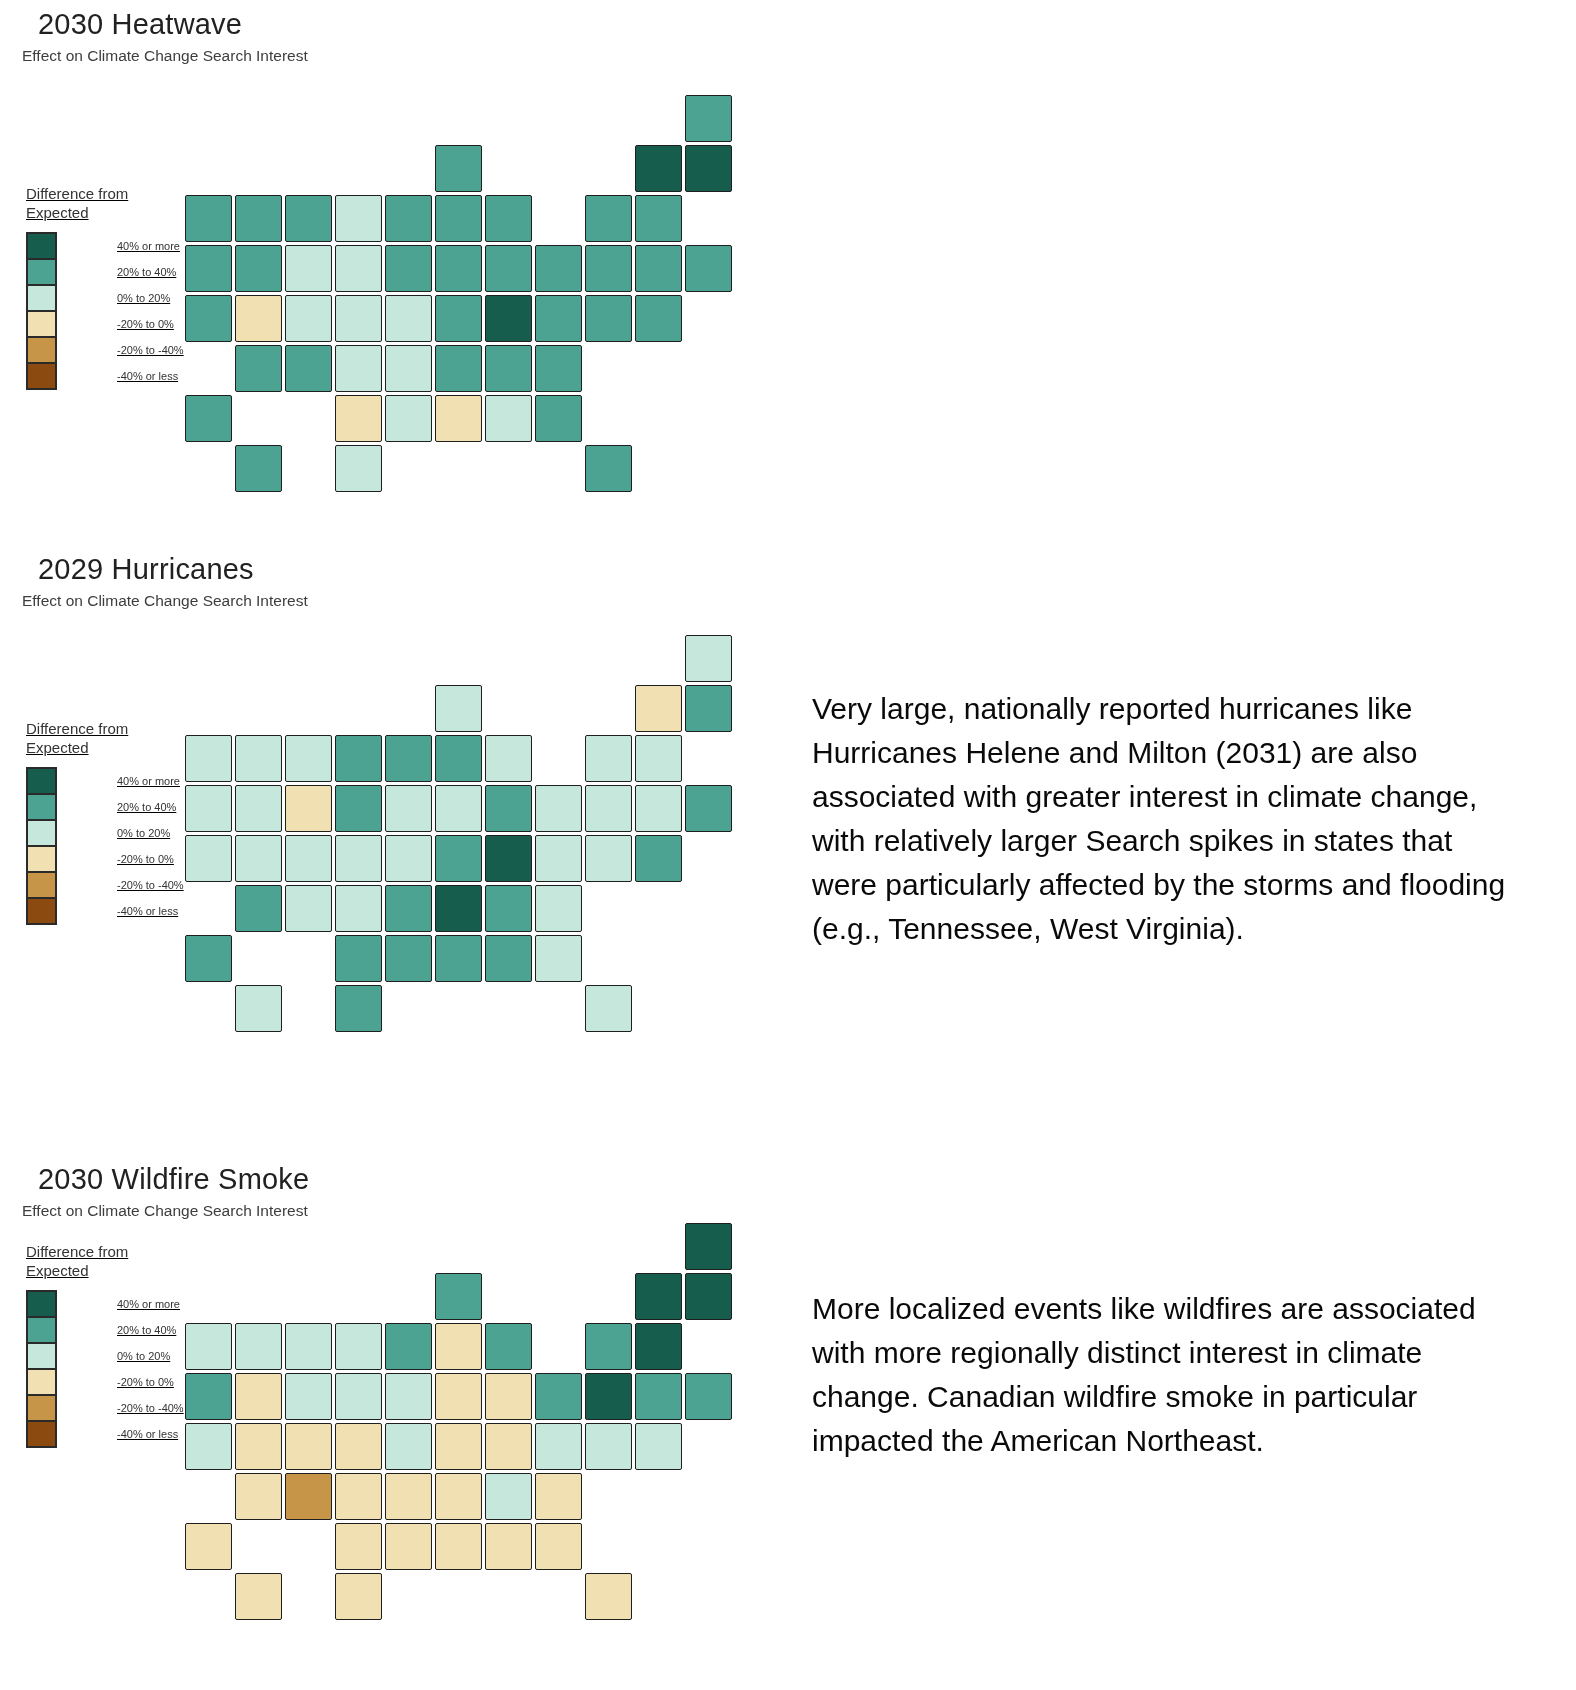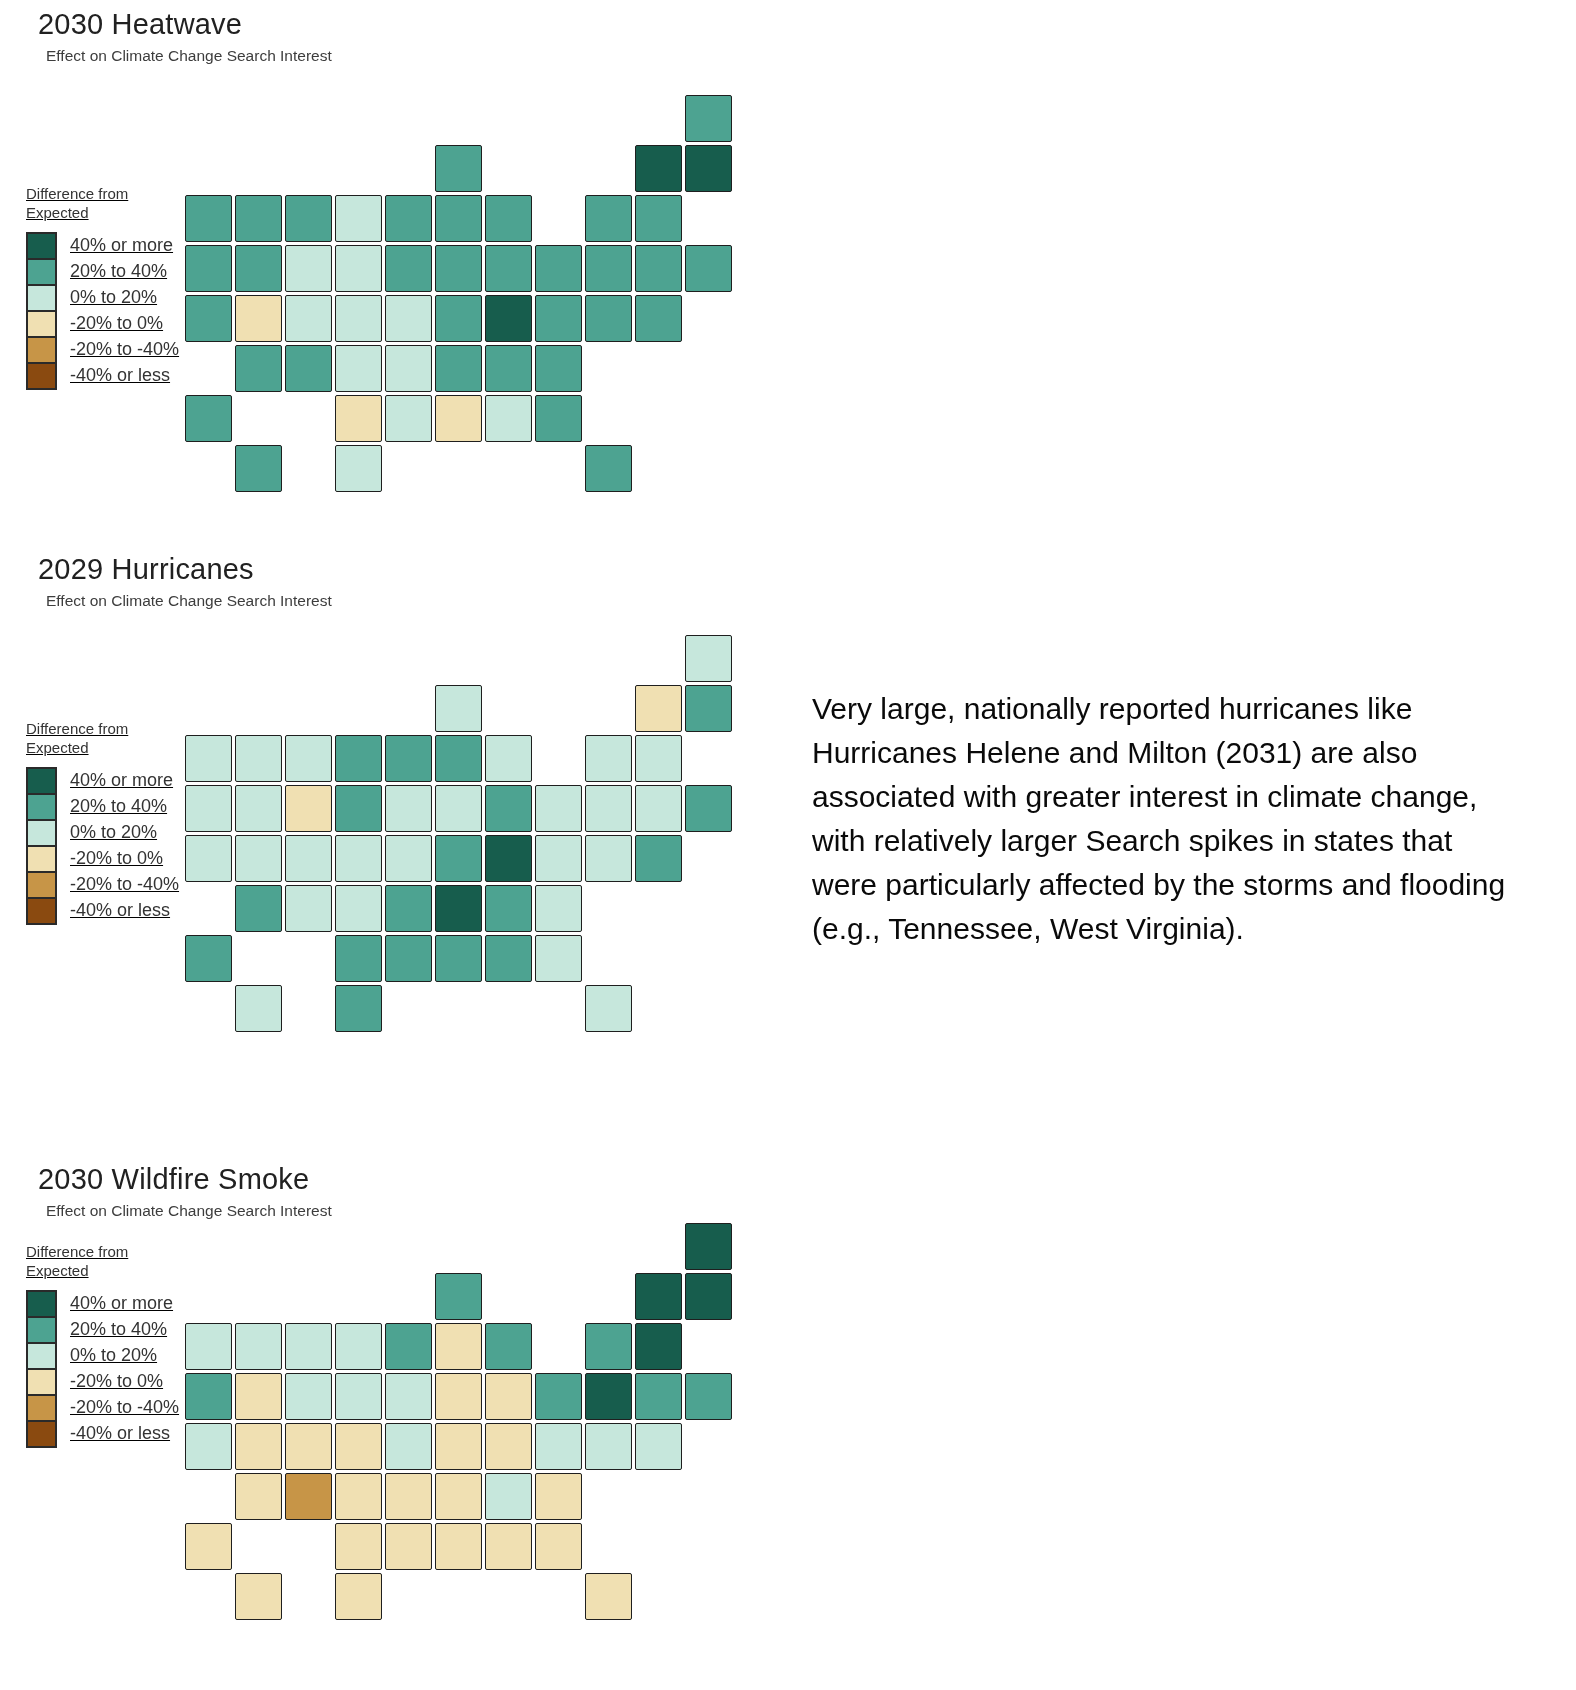"Effect on Climate Change Search" .fig-subtitle { left: 46px -> 22px }
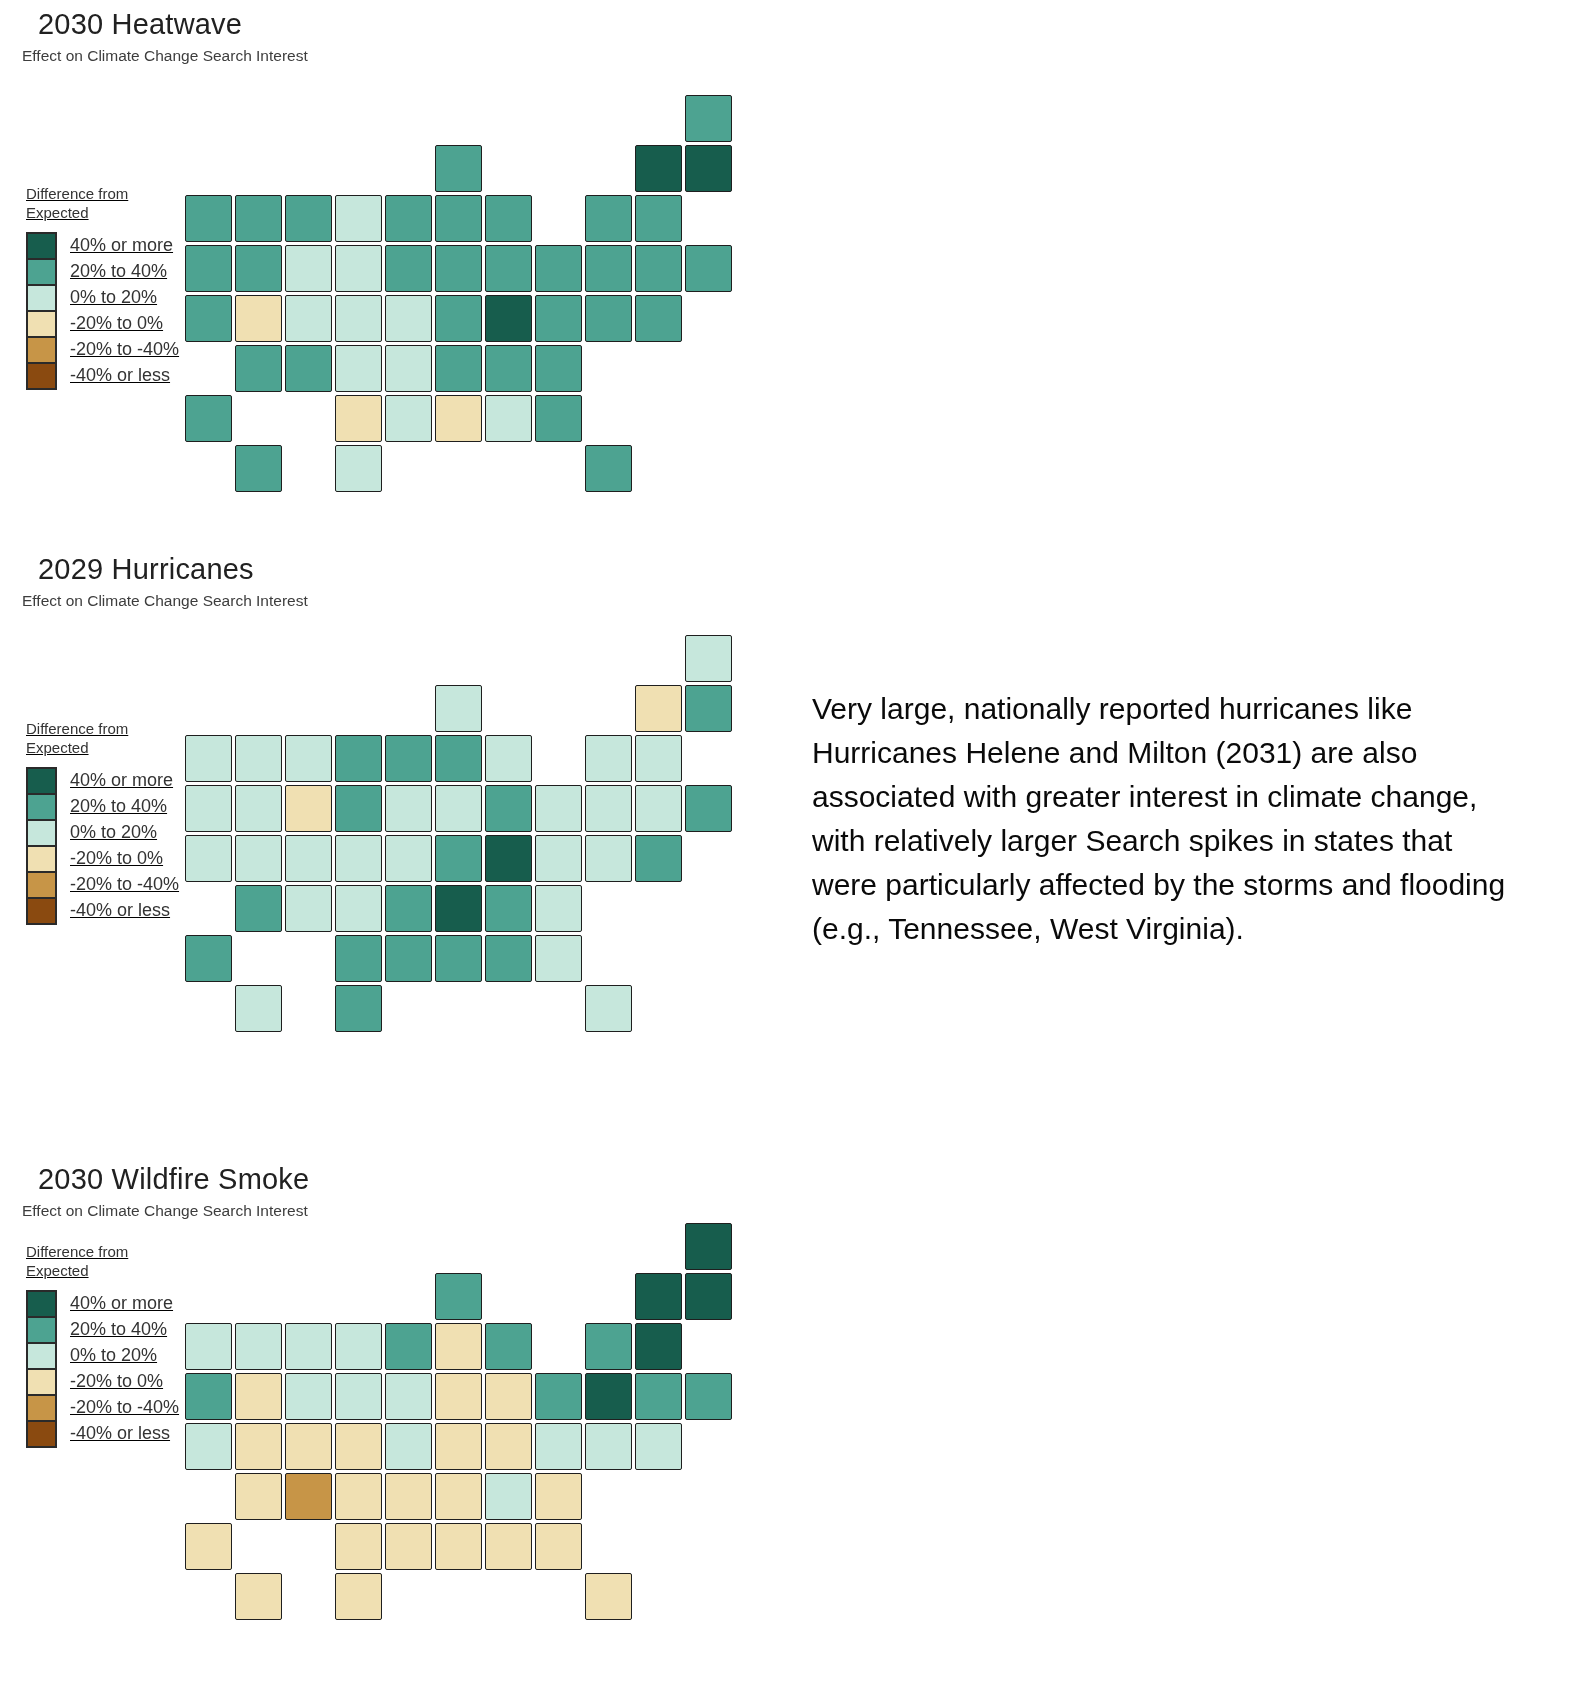"40% or more" .legend-label { font-size: 18px -> 11px; margin-left: none -> 47px }
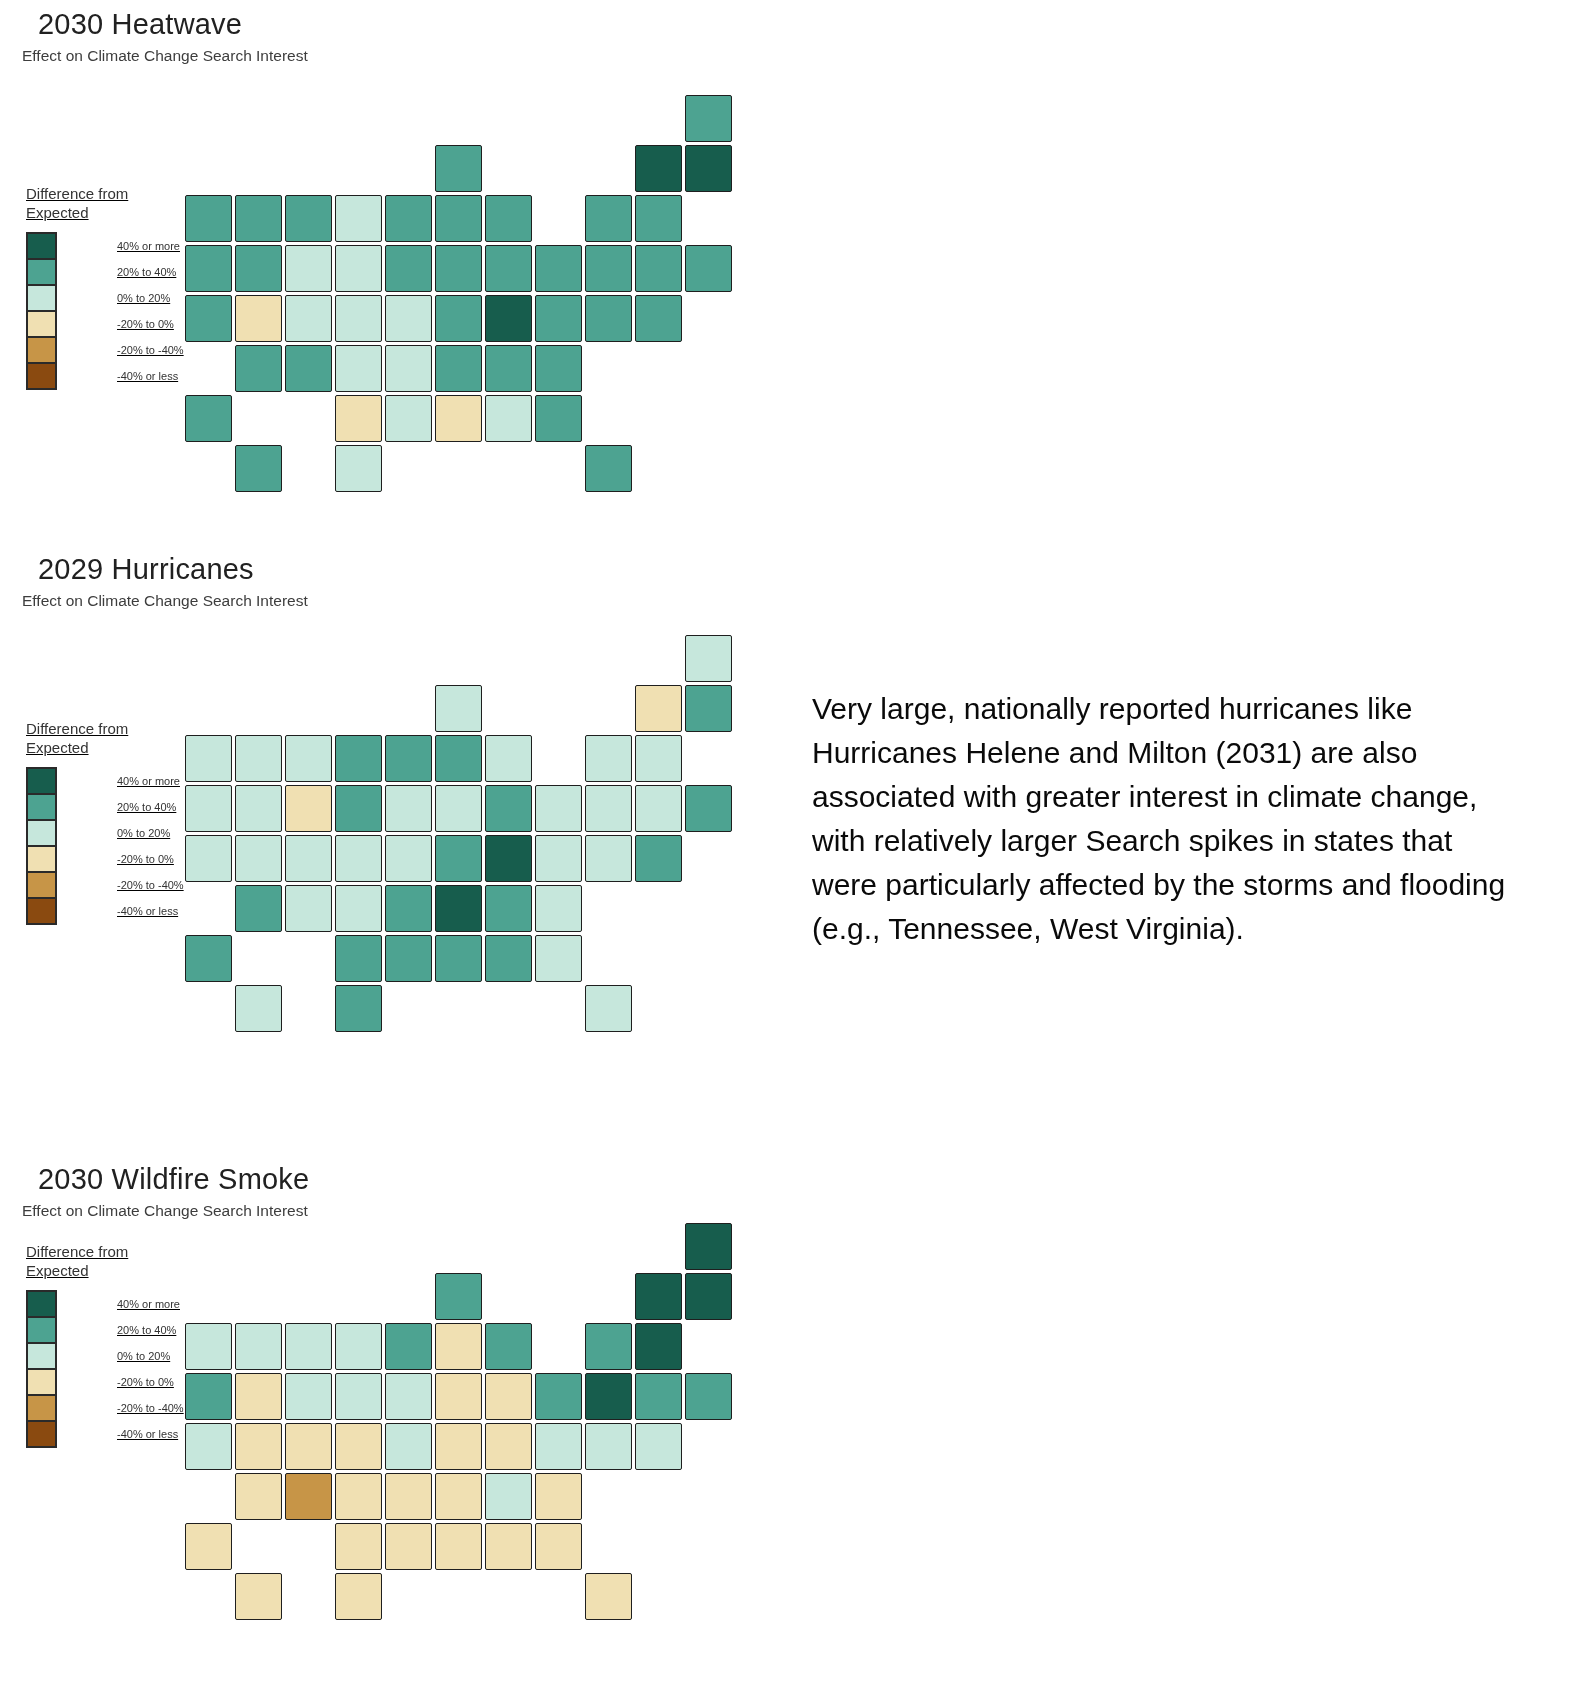"More localized events like wildfires" p.caption { html: none -> <p>More localized events like wildfires are associated with more regionally distinct interest in climate change. Canadian wildfire smoke in particular impacted the American Northeast.</p> }
